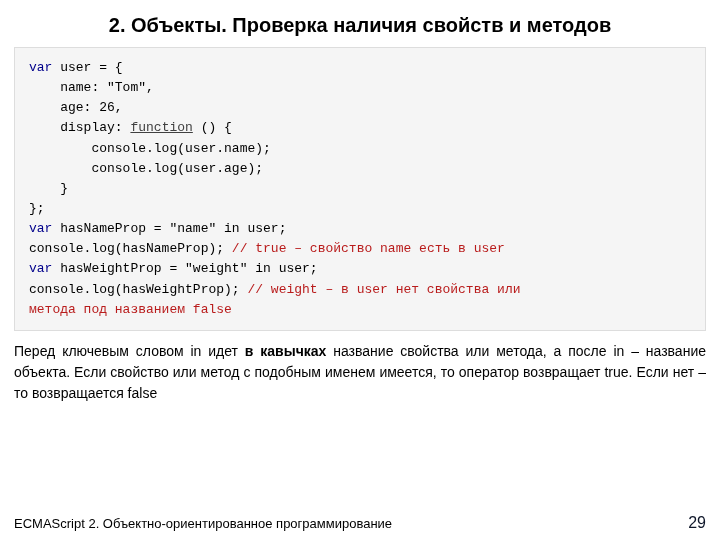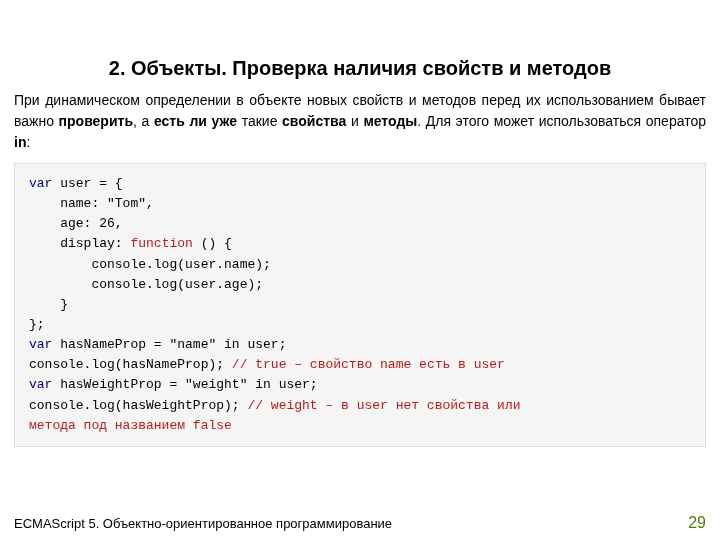"2. Объекты. Проверка наличия свойств" .page-title { margin-top: 43px -> none }
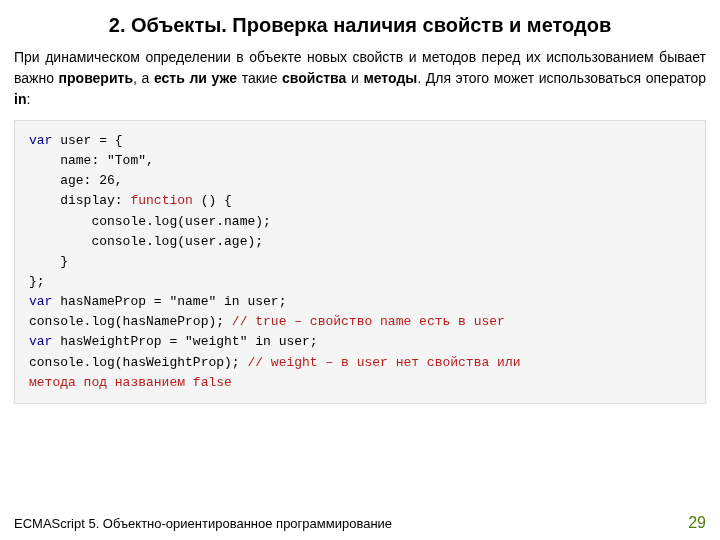"При динамическом определении в объекте" div.intro-text { html: <div> При динамическом определении в объекте новых свойств и методов перед их использованием бывает важно <b>проверить</b>, а <b>есть ли уже</b> такие <b>свойства</b> и <b>методы</b>. Для этого может использоваться оператор <b>in</b>: </div> -> none }
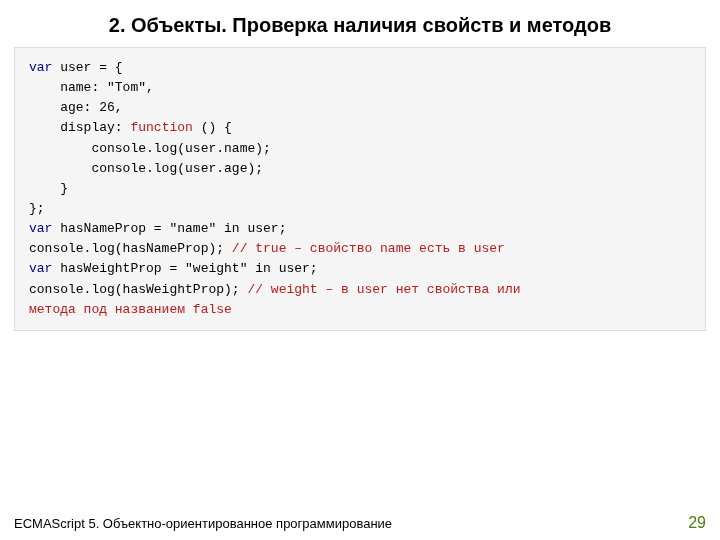"function" .code-block .fn { color: #b91c1c -> #404040; text-decoration: none -> underline }
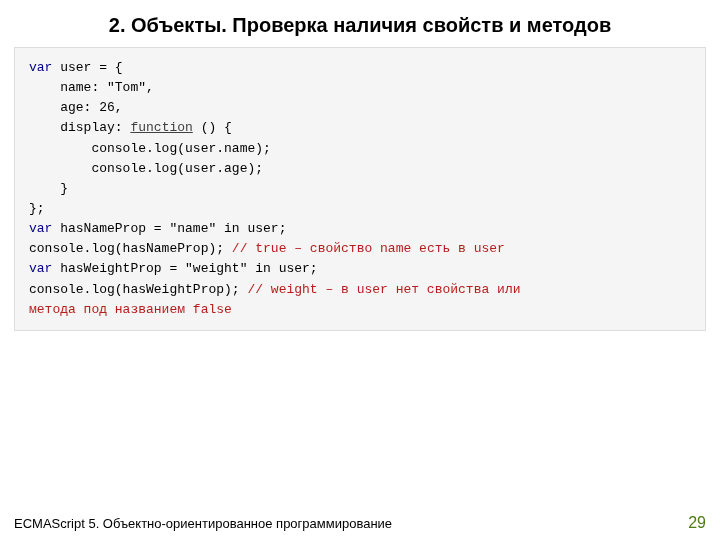"Перед ключевым словом in идет" div.outro-text { html: none -> <div> Перед ключевым словом in идет <b>в кавычках</b> название свойства или метода, а после in – название объекта. Если свойство или метод с подобным именем имеется, то оператор возвращает true. Если нет – то возвращается false </div> }
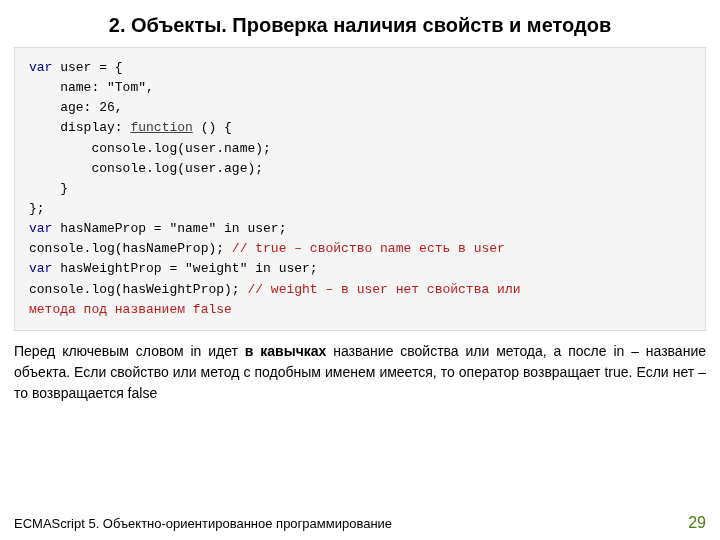"ECMAScript 5. Объектно-ориентированное" div.footer-left { text: 5 -> 2 }
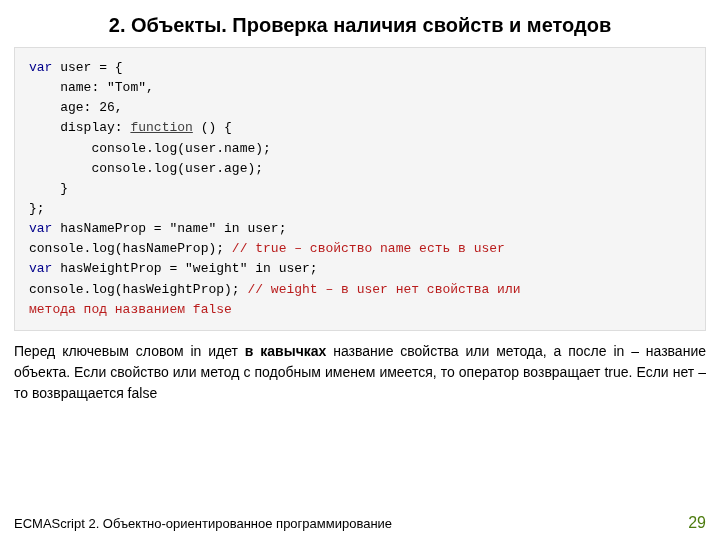"29" .footer-right { color: #4d7c0f -> #0f172a }
